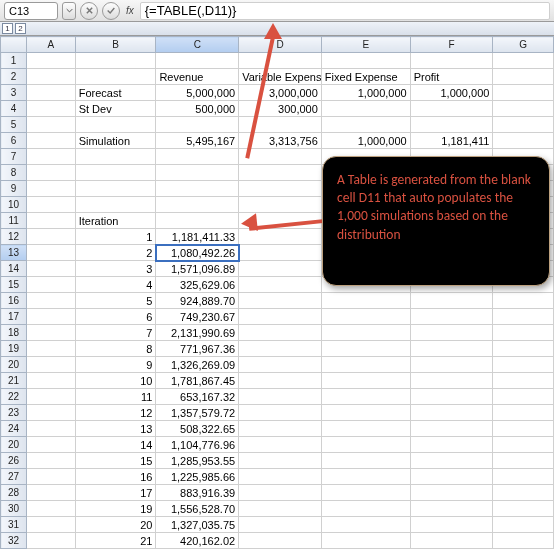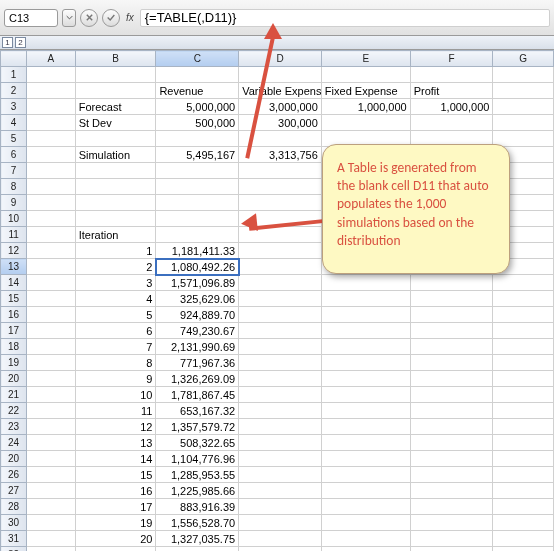"C13" .fbar { height: 36px -> 22px }
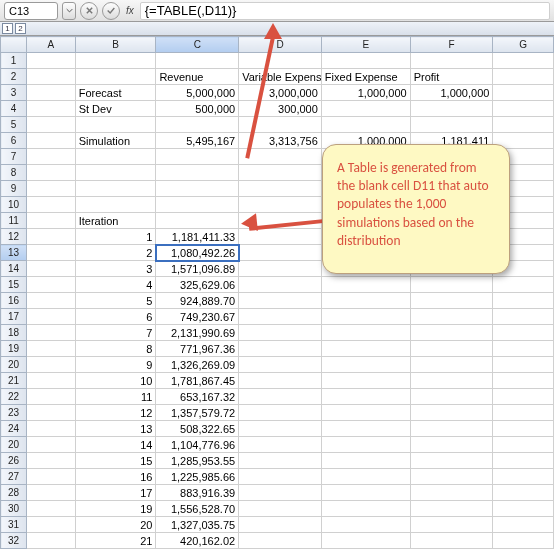"A Table is generated from" .callout { background: #fef9c3 -> #000000; top: 144px -> 156px; width: 188px -> 228px }
